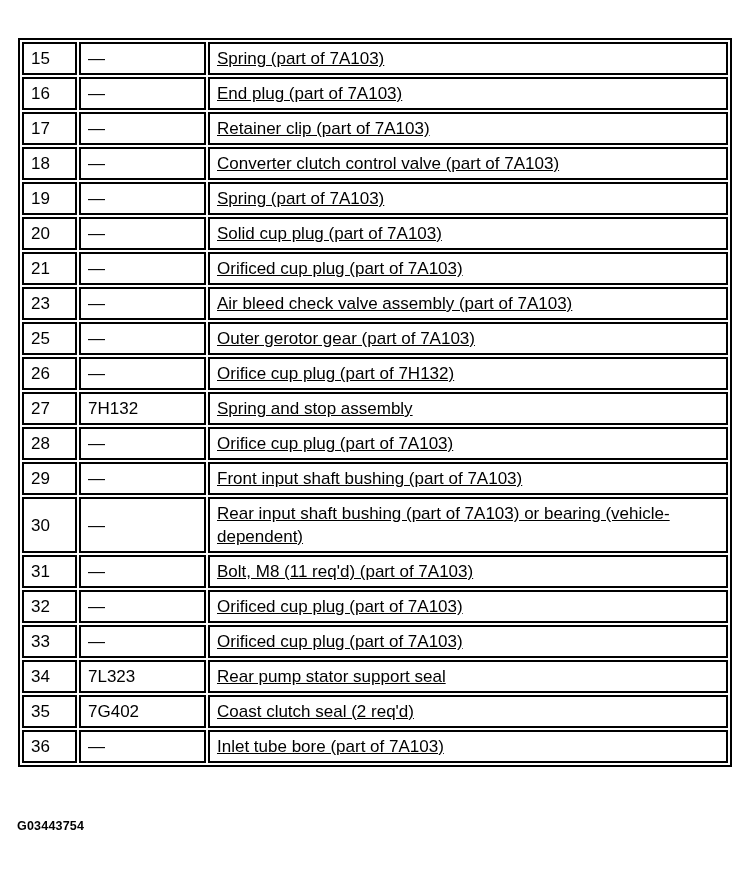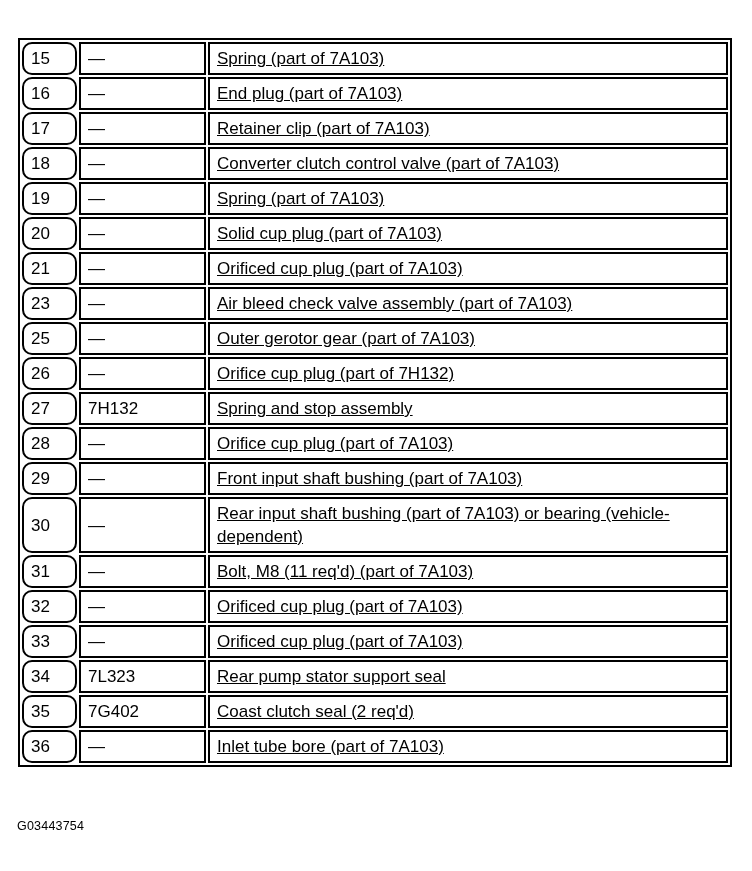"15" td.item-cell { border-radius: 10px -> none }
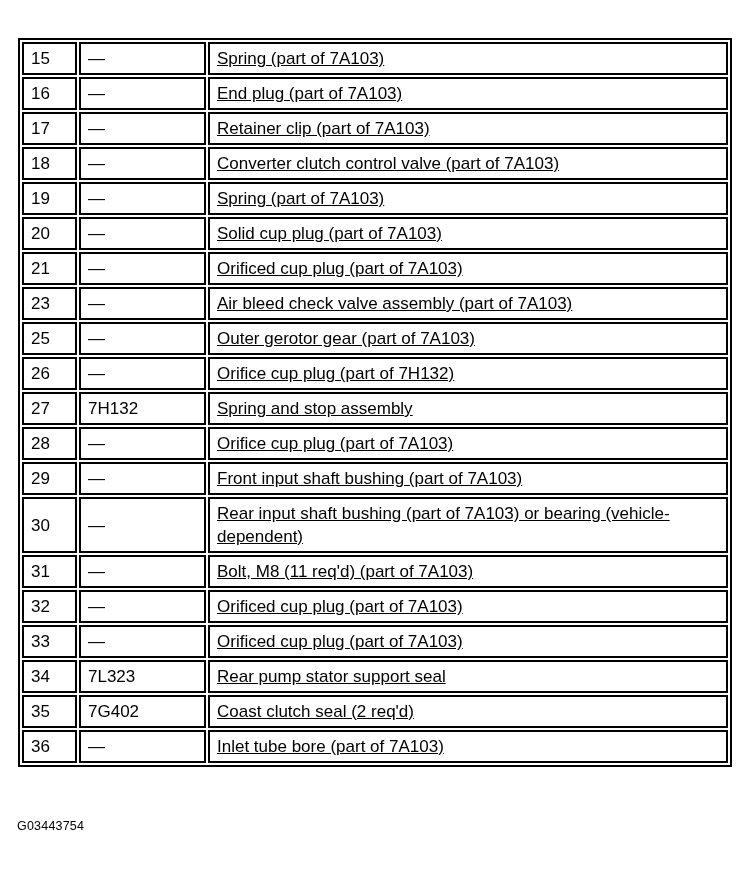"G03443754" .figure-id { font-weight: normal -> bold }
